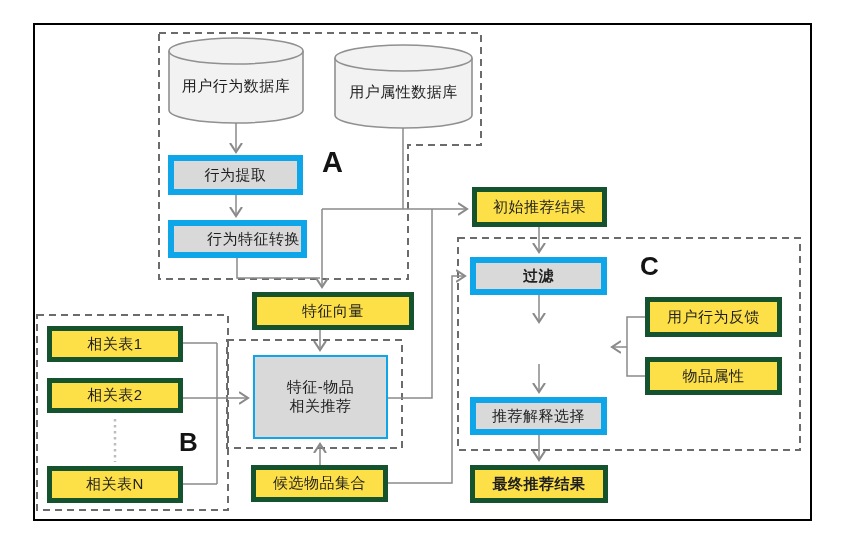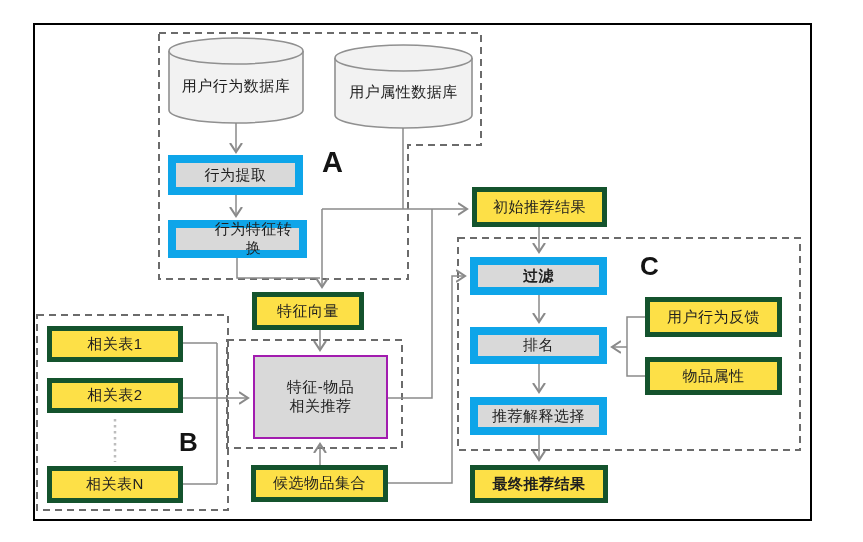"行为提取" .dark { border: 8px solid #0ea5e9 -> 6px solid #0ea5e9 }
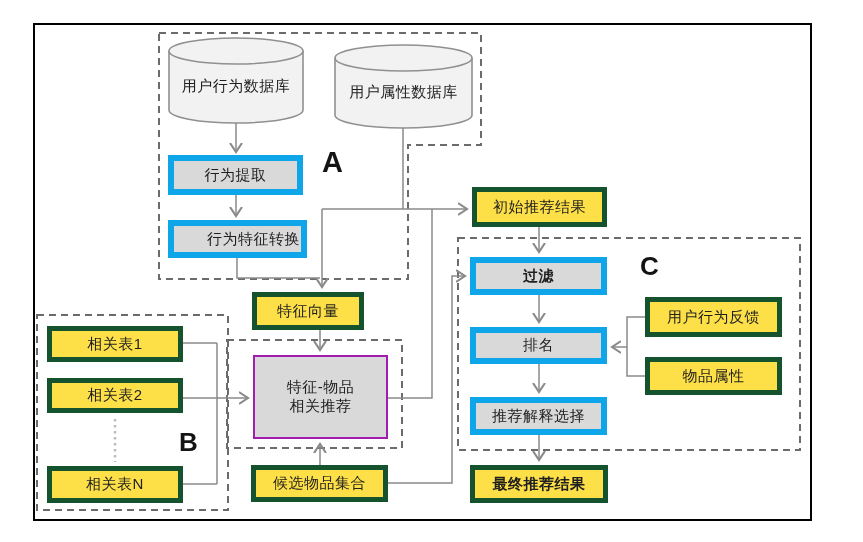"特征向量" div.node { width: 112px -> 162px }
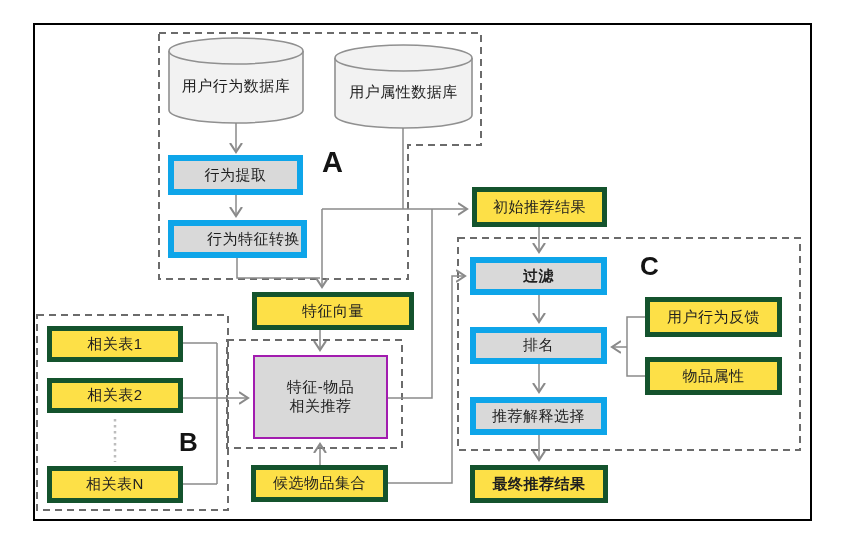"排名" div.node { html: <div>排名</div> -> none }
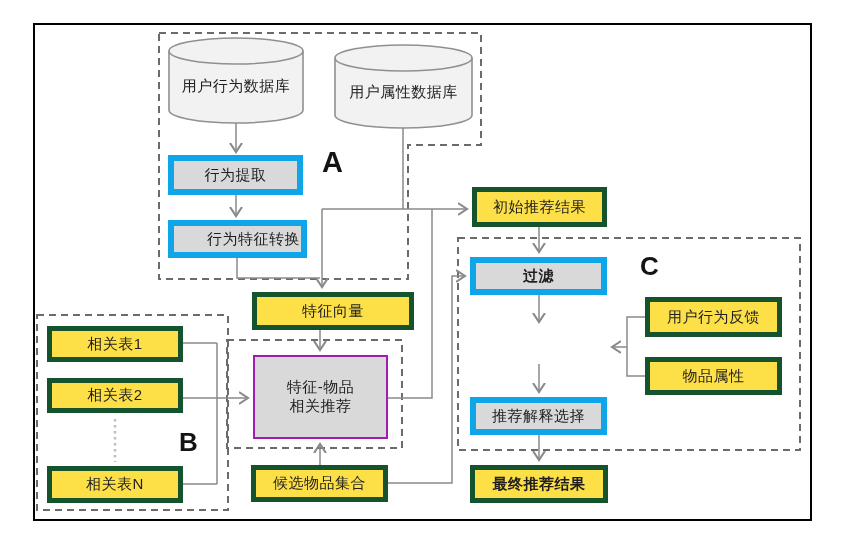"特征-物品" .big { border: 2px solid #a21caf -> 2px solid #0ea5e9 }
